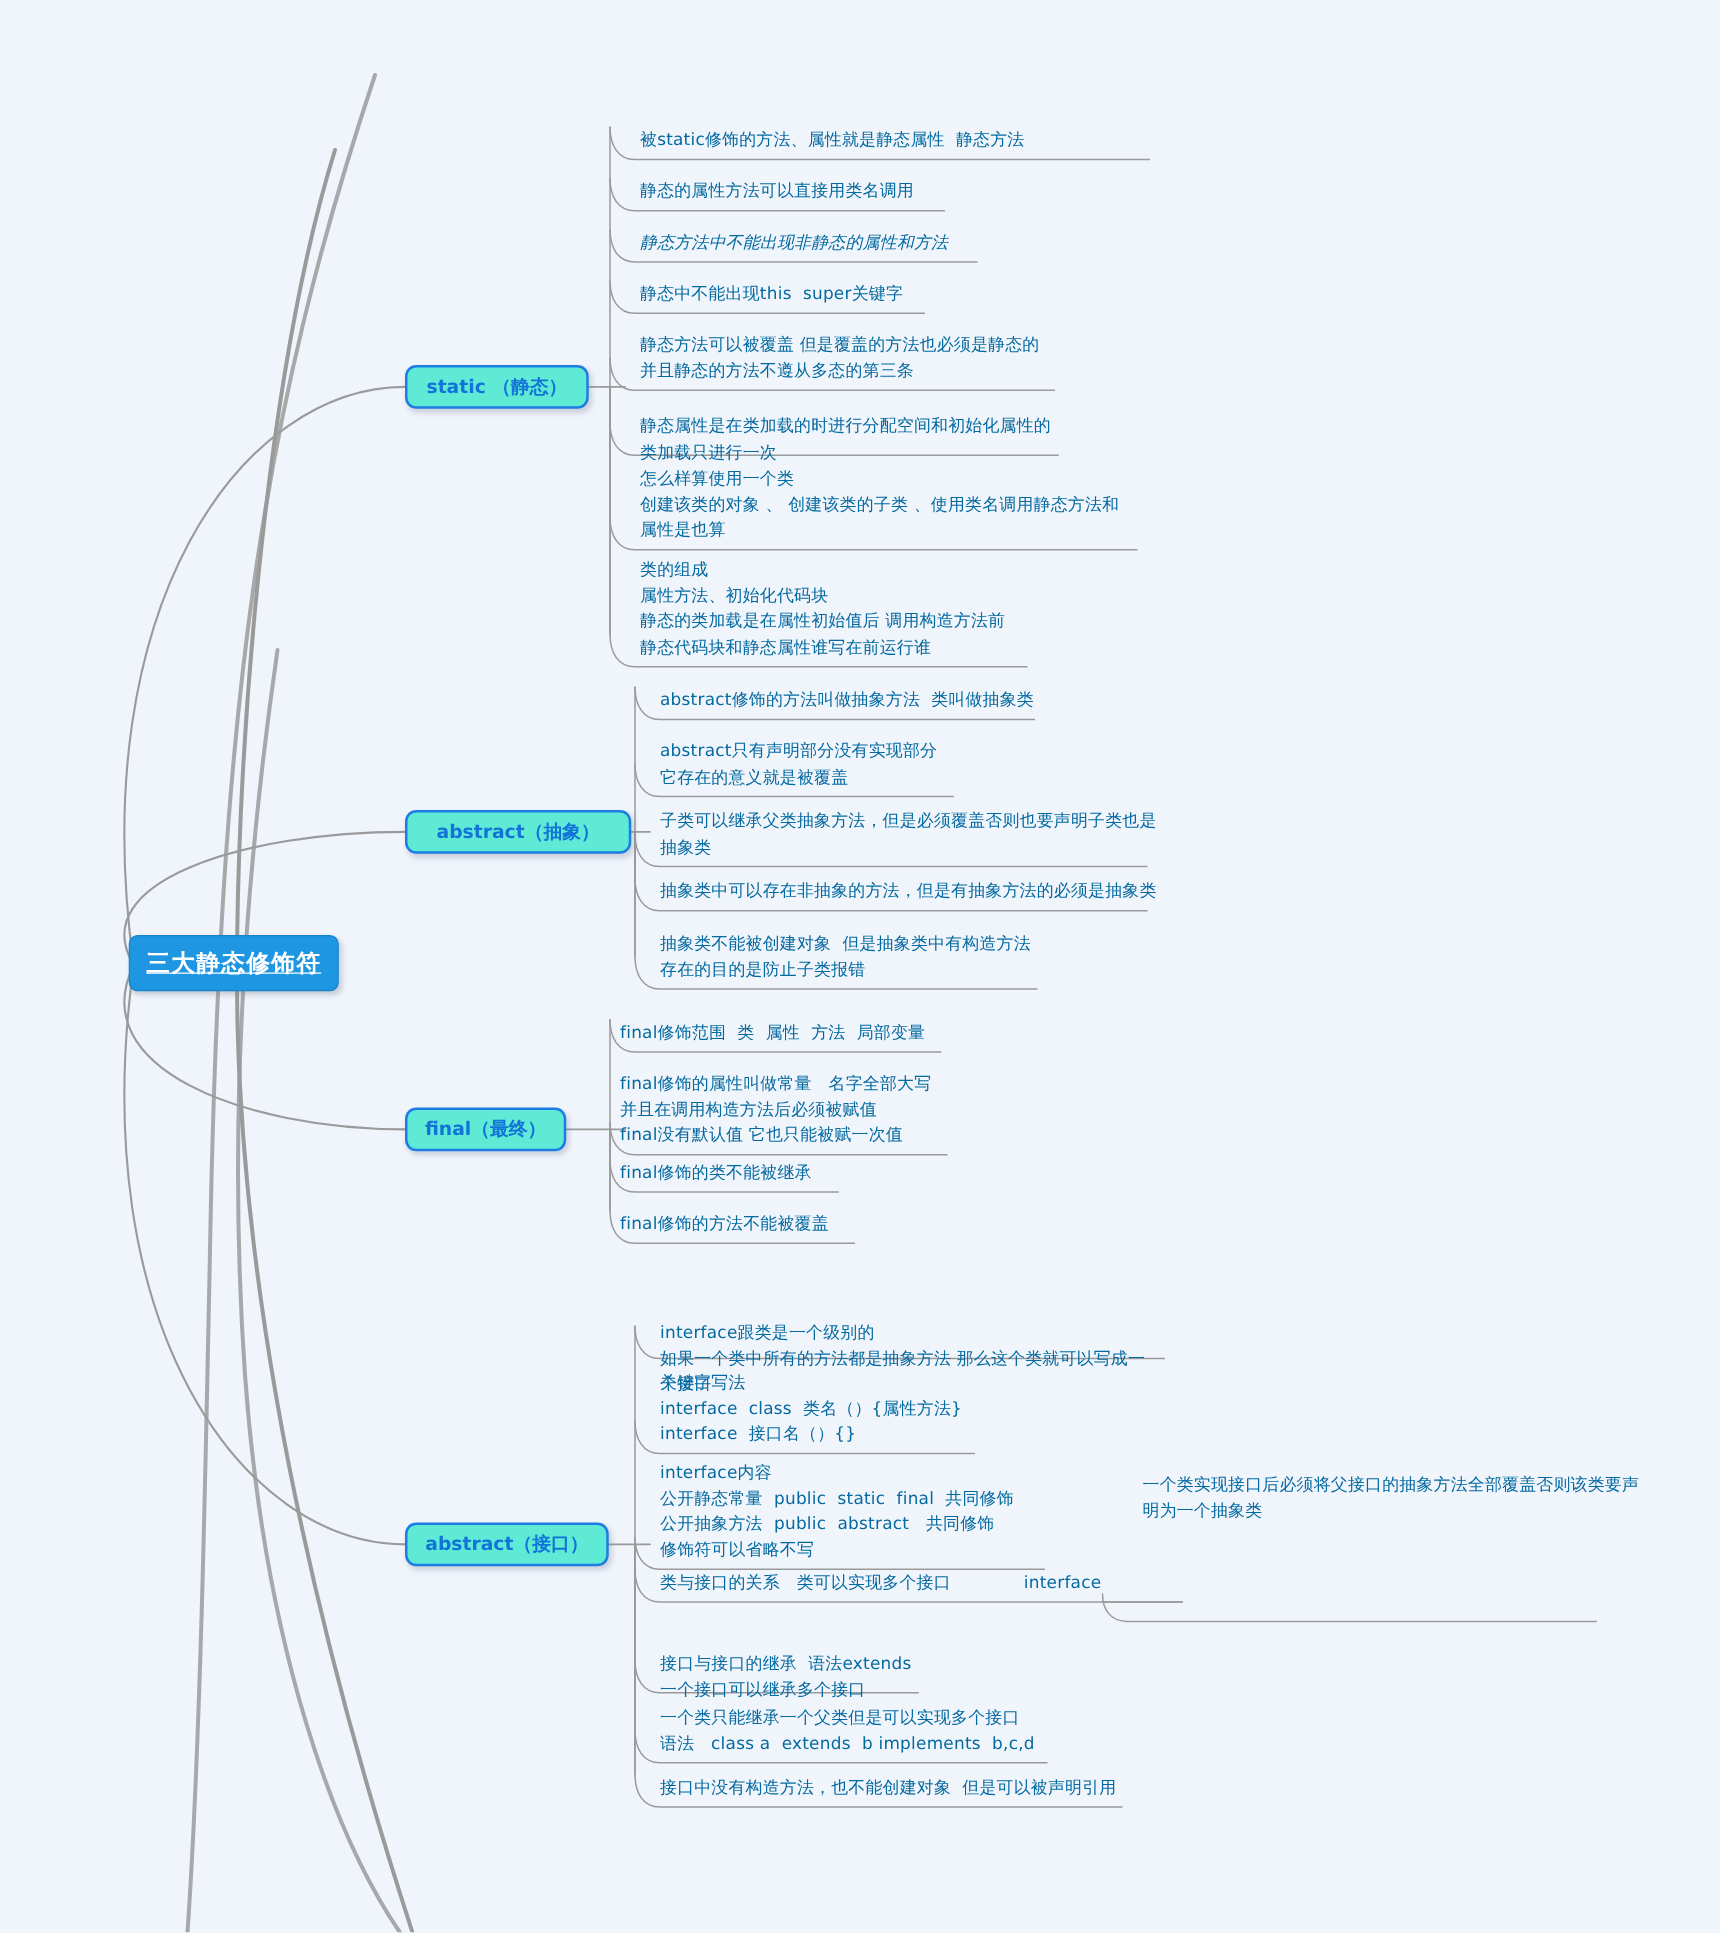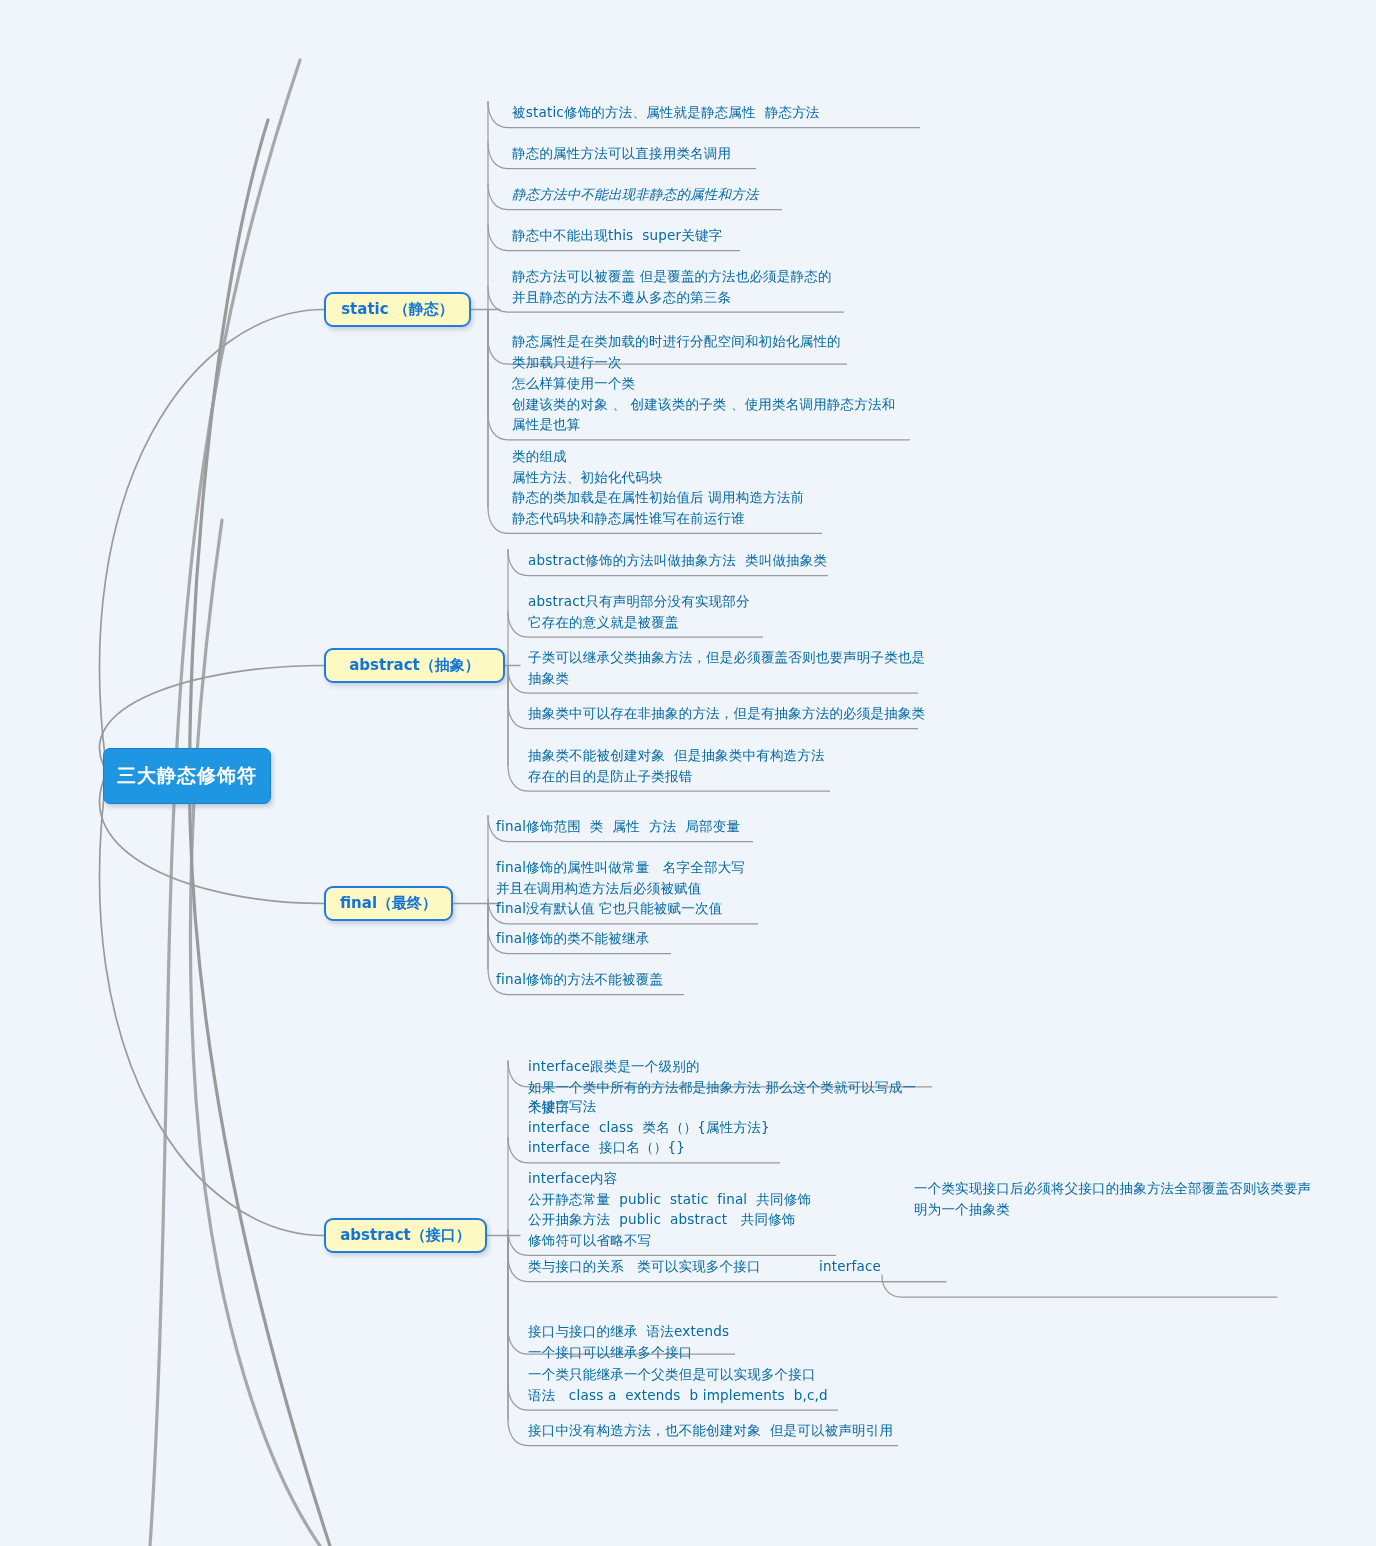"static （静态）" .branch-node { background: #fef9c3 -> #5eead4 }
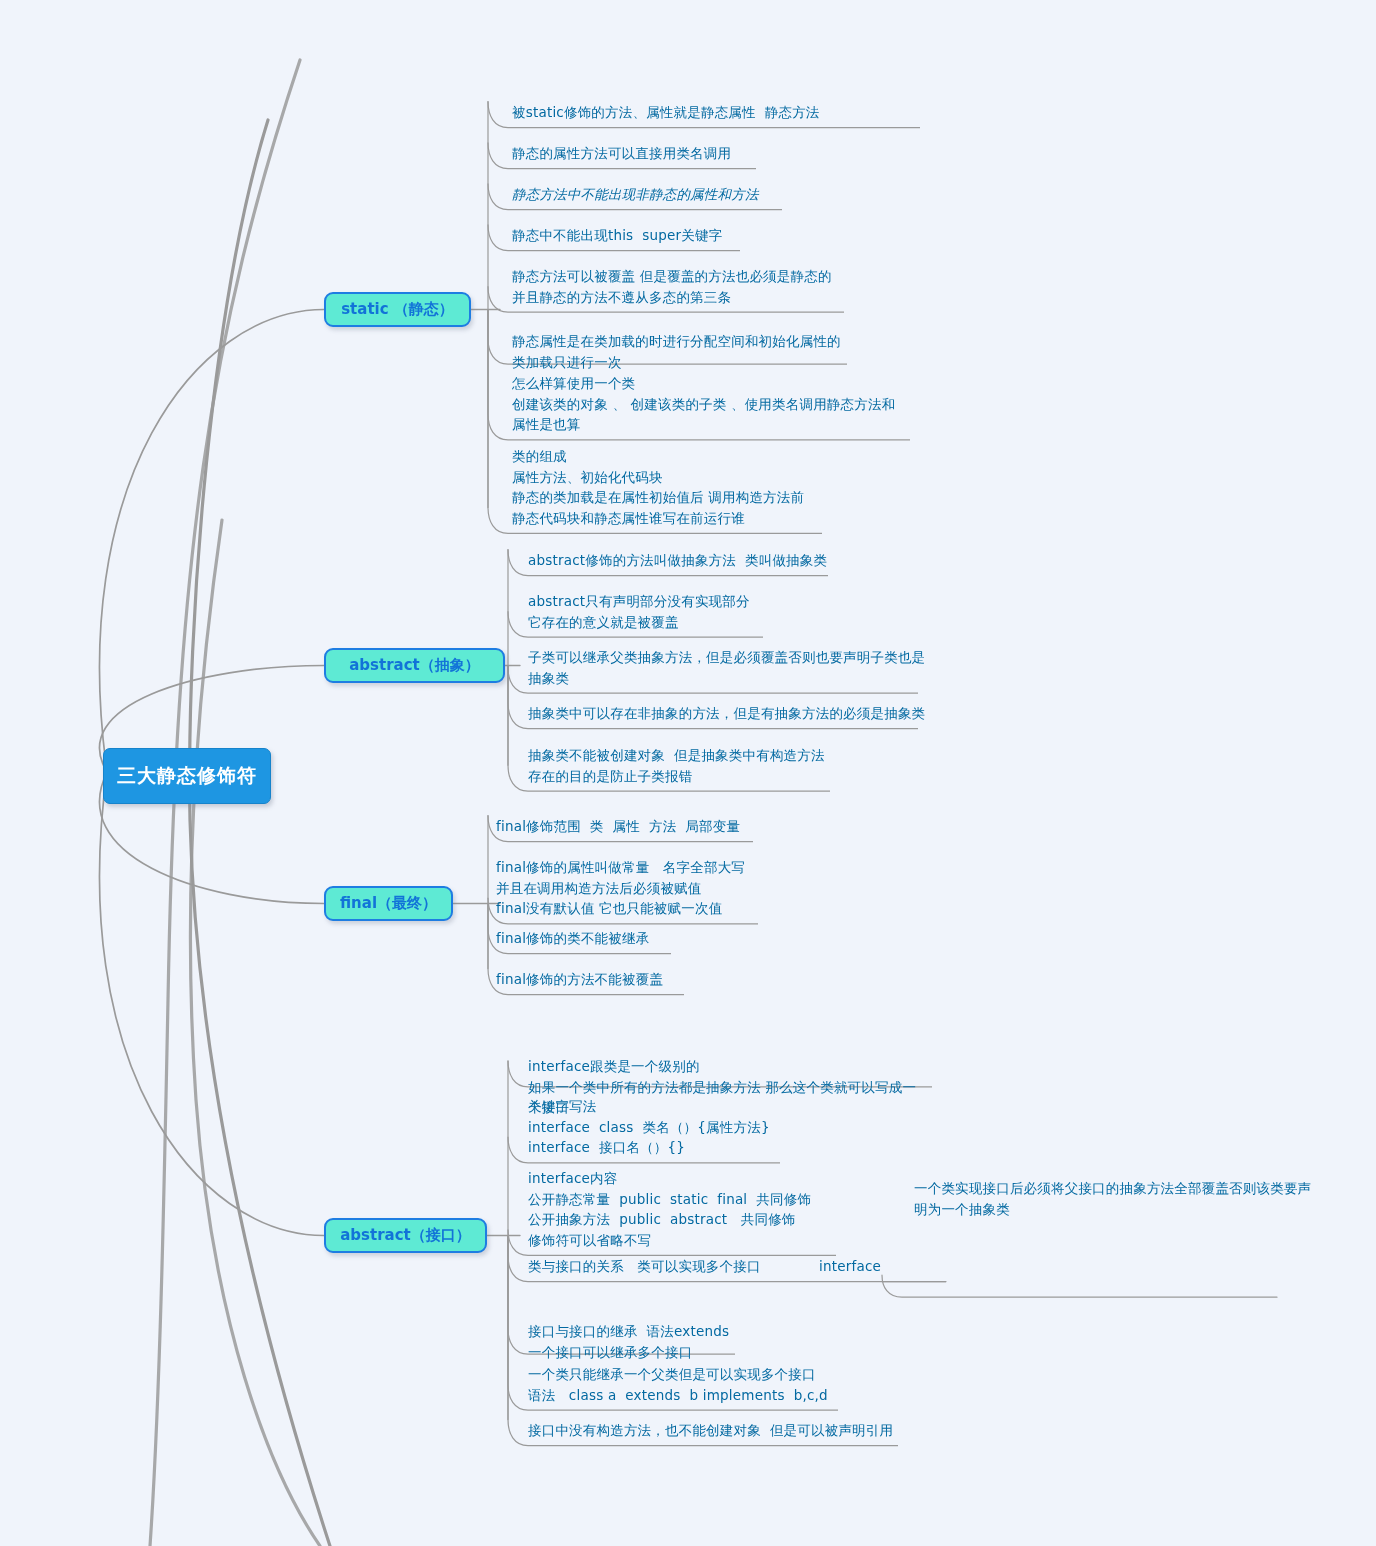"三大静态修饰符" div.node { height: 56px -> 45px; text-decoration: none -> underline }
